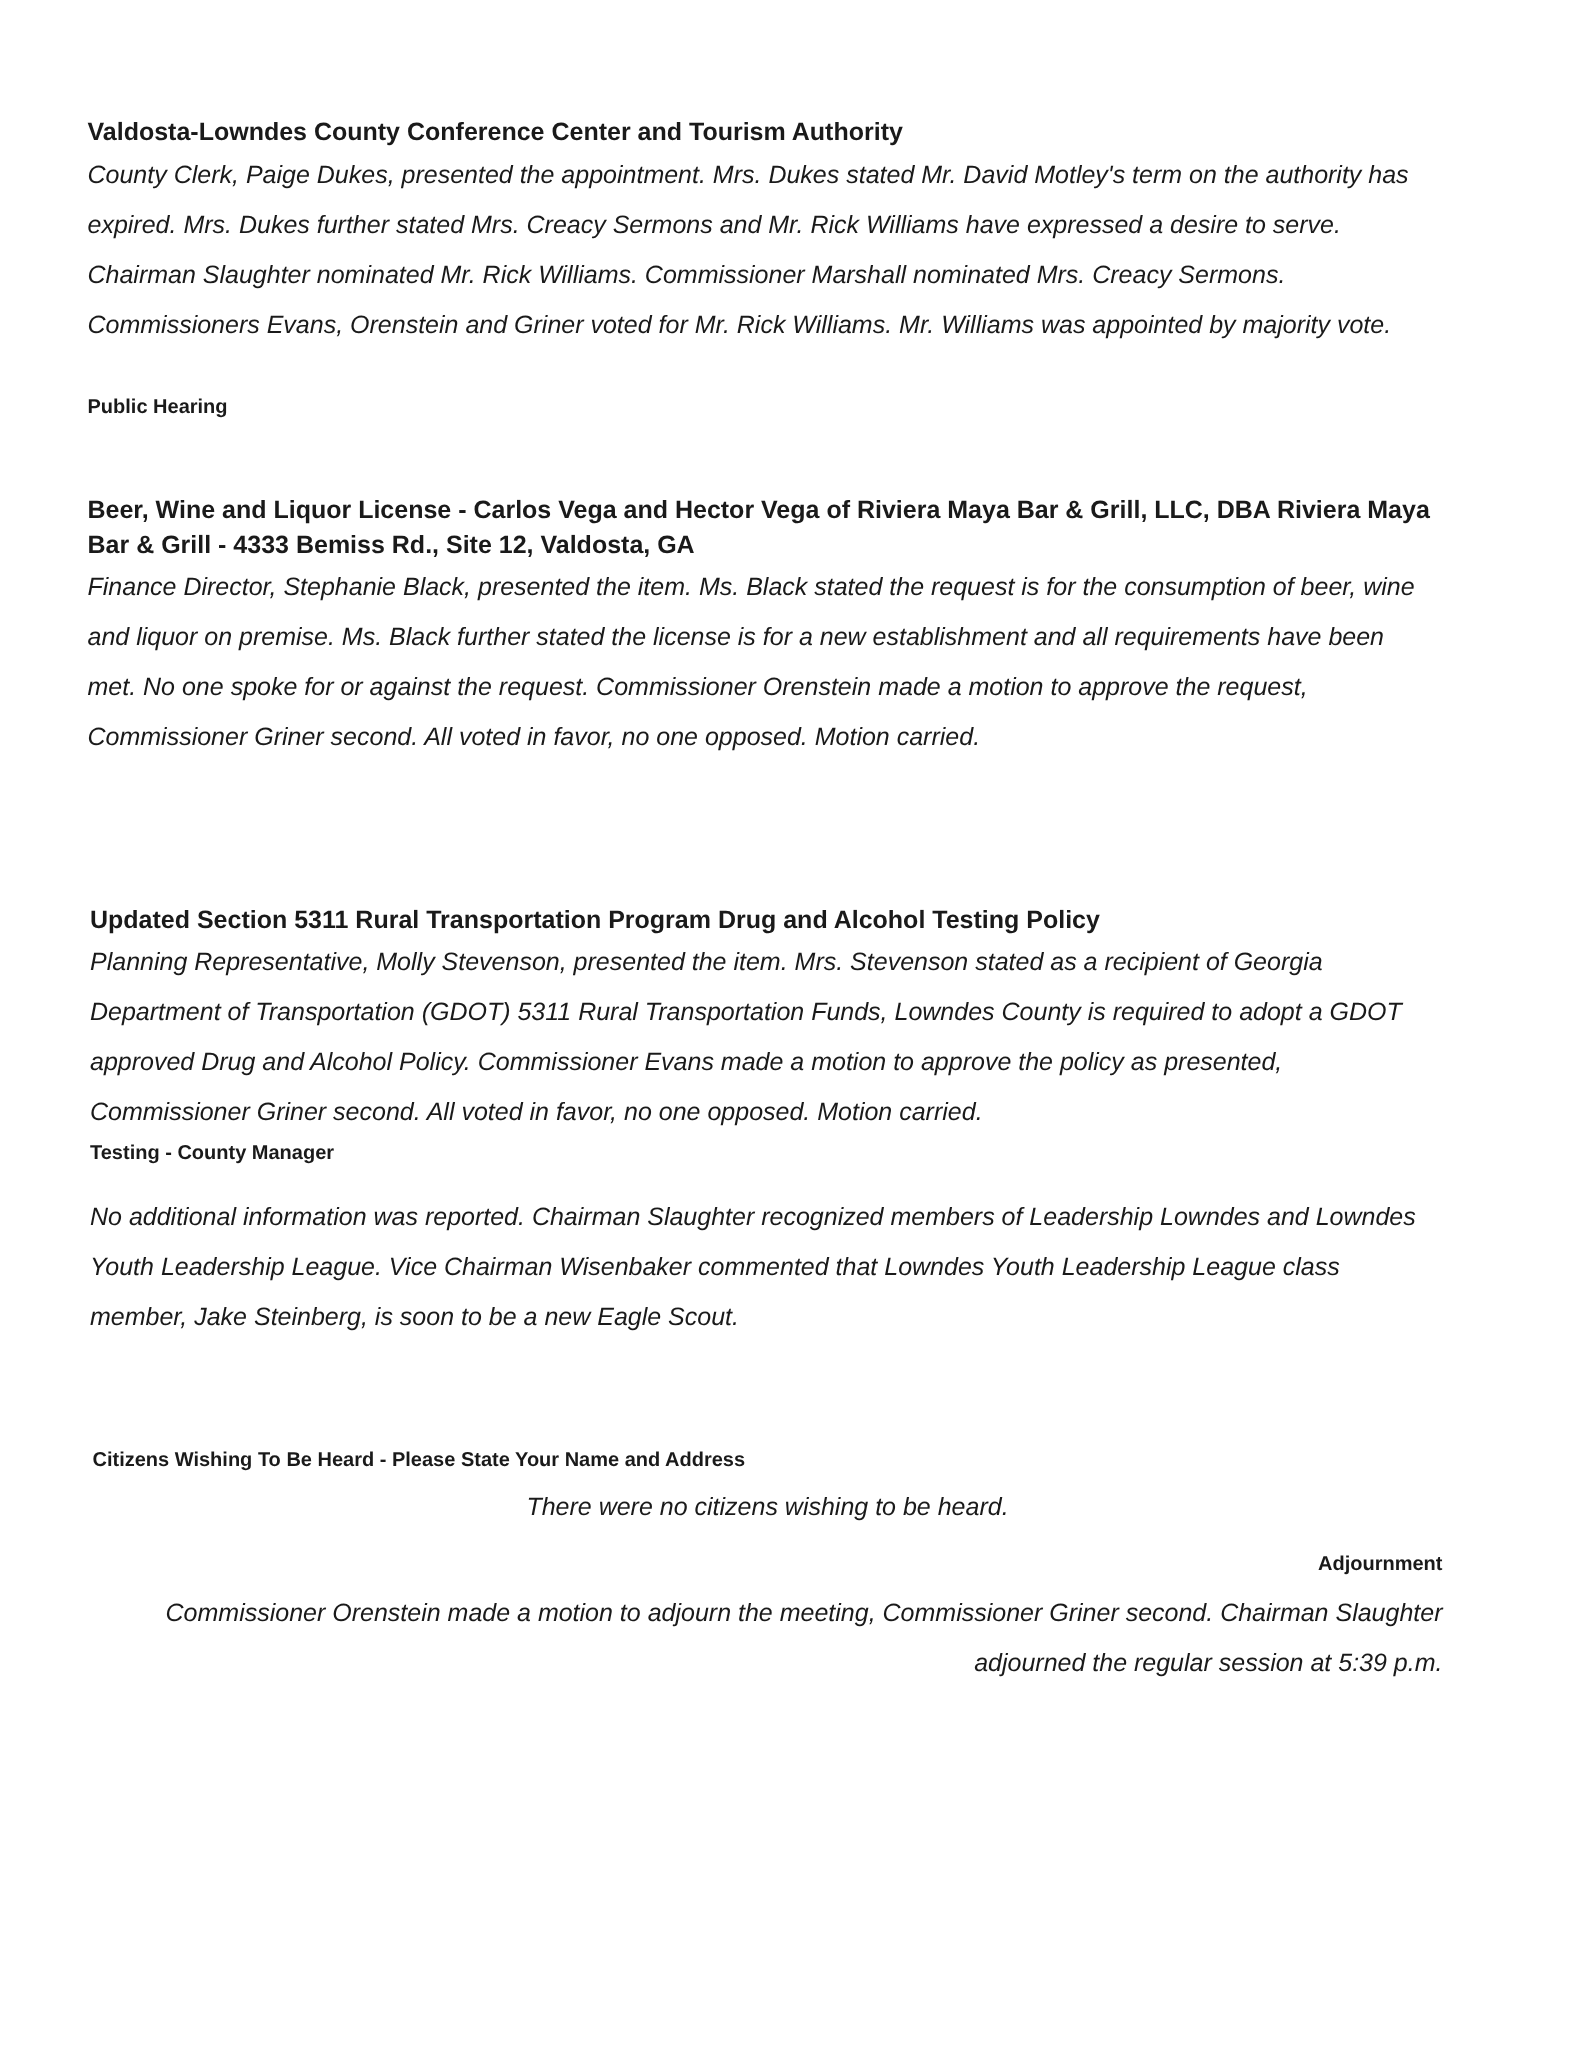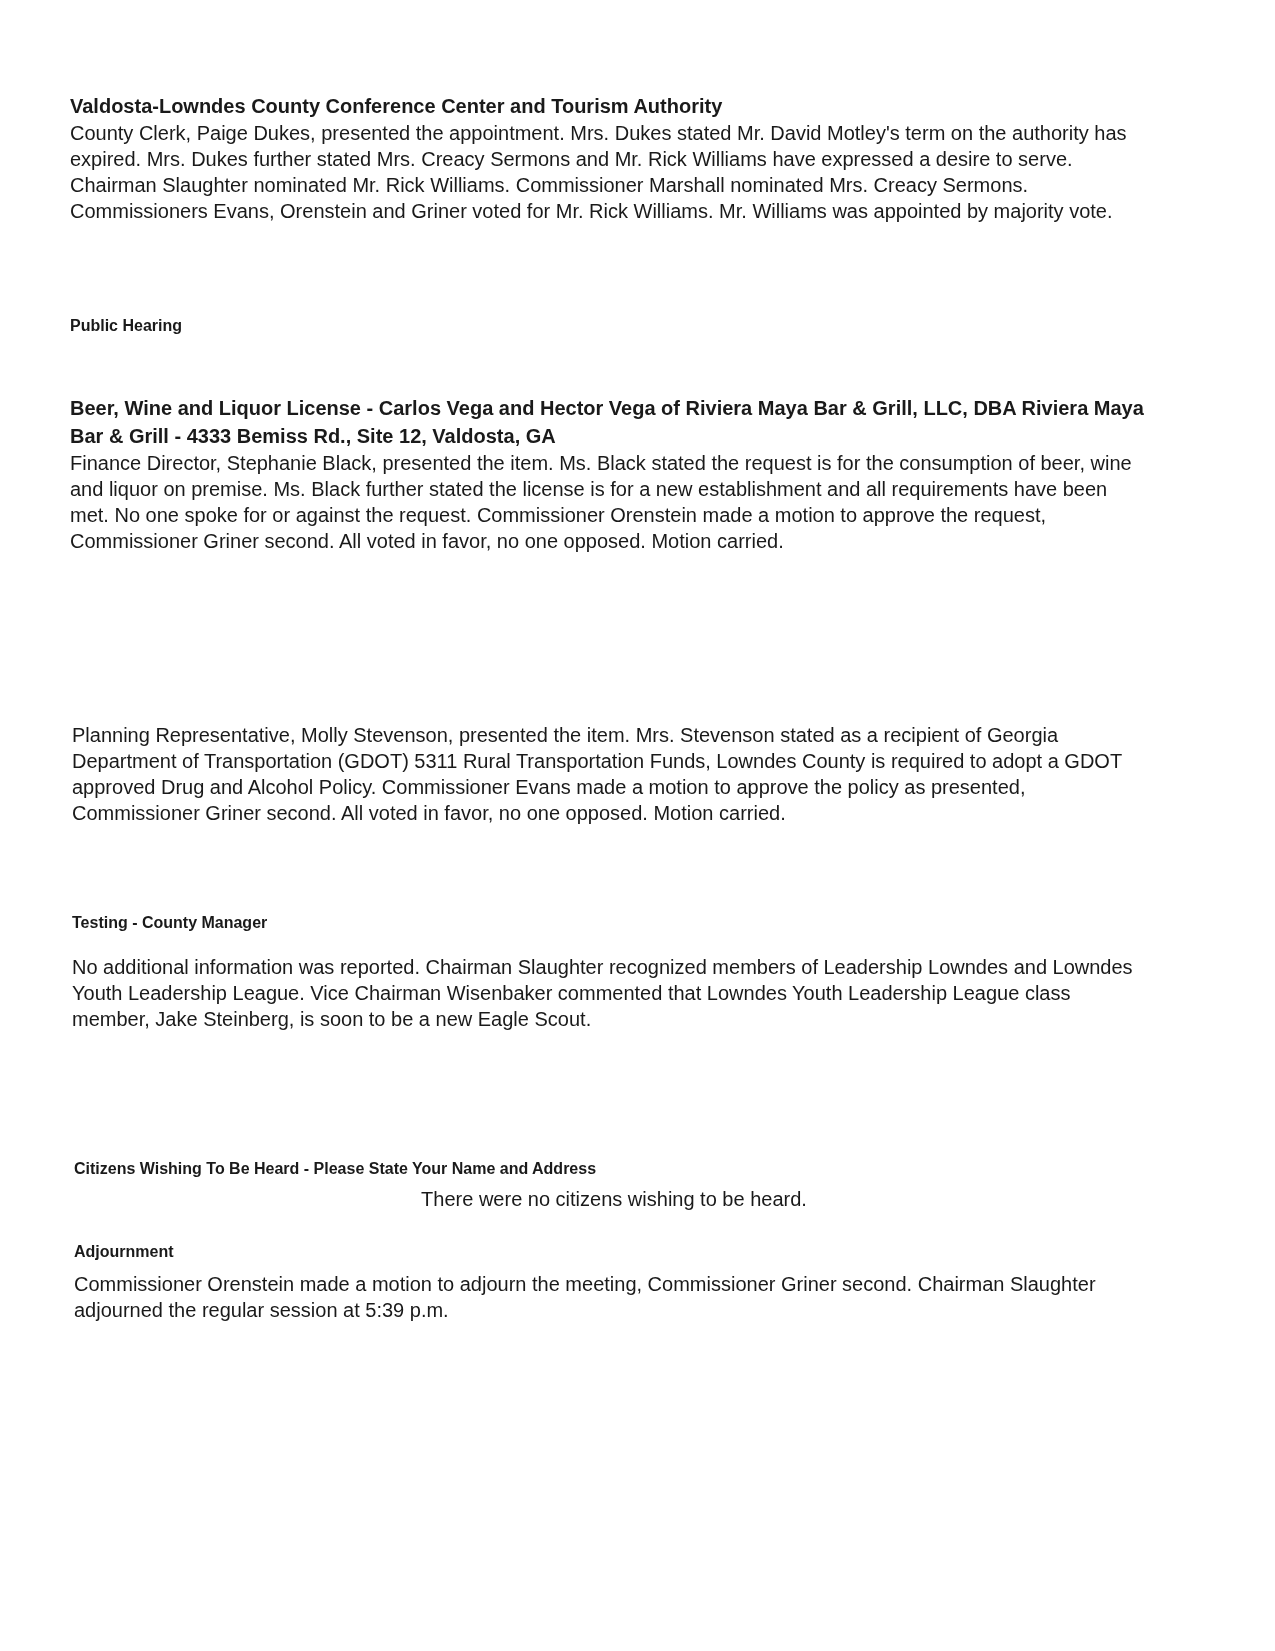"County Clerk, Paige Dukes, presented" .para { font-style: none -> italic; line-height: 26px -> 40px }
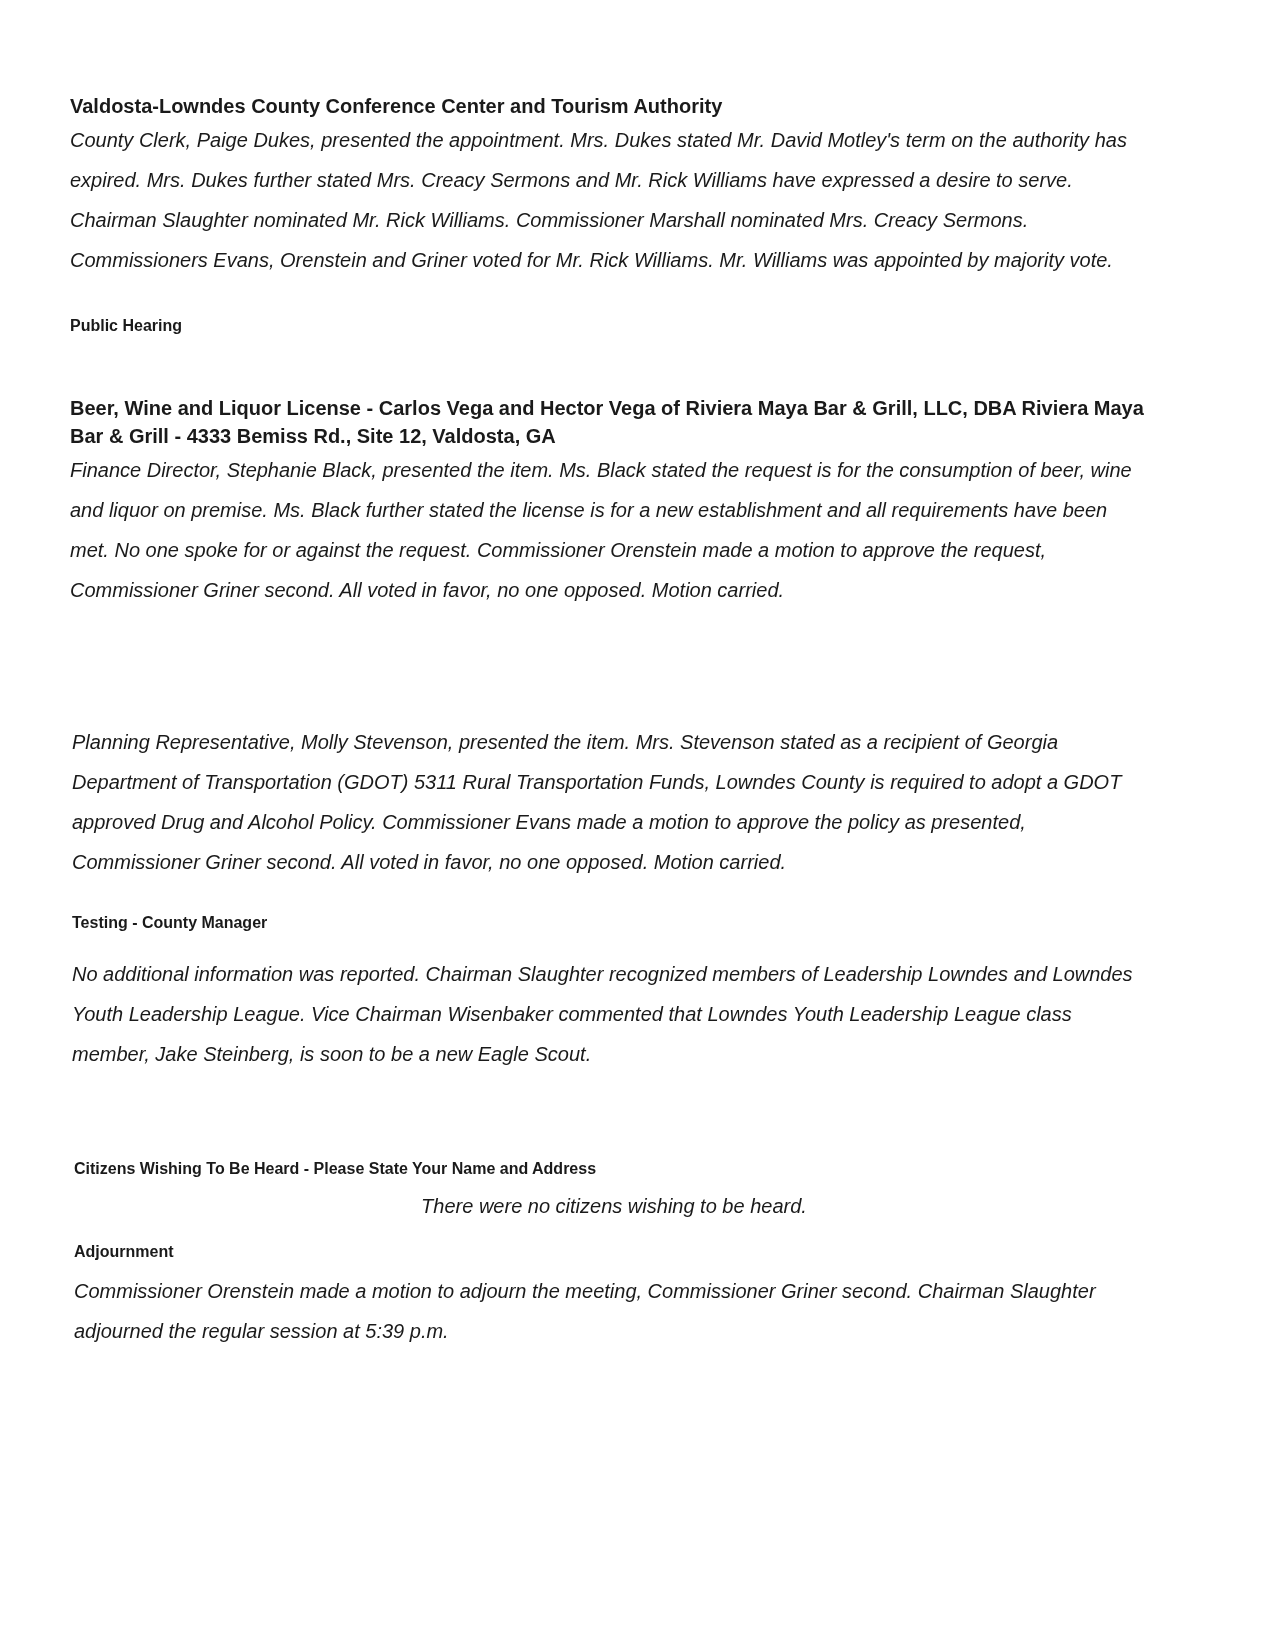"Updated Section 5311 Rural" p.sub { html: none -> <p>Updated Section 5311 Rural Transportation Program Drug and Alcohol Testing Policy</p> }
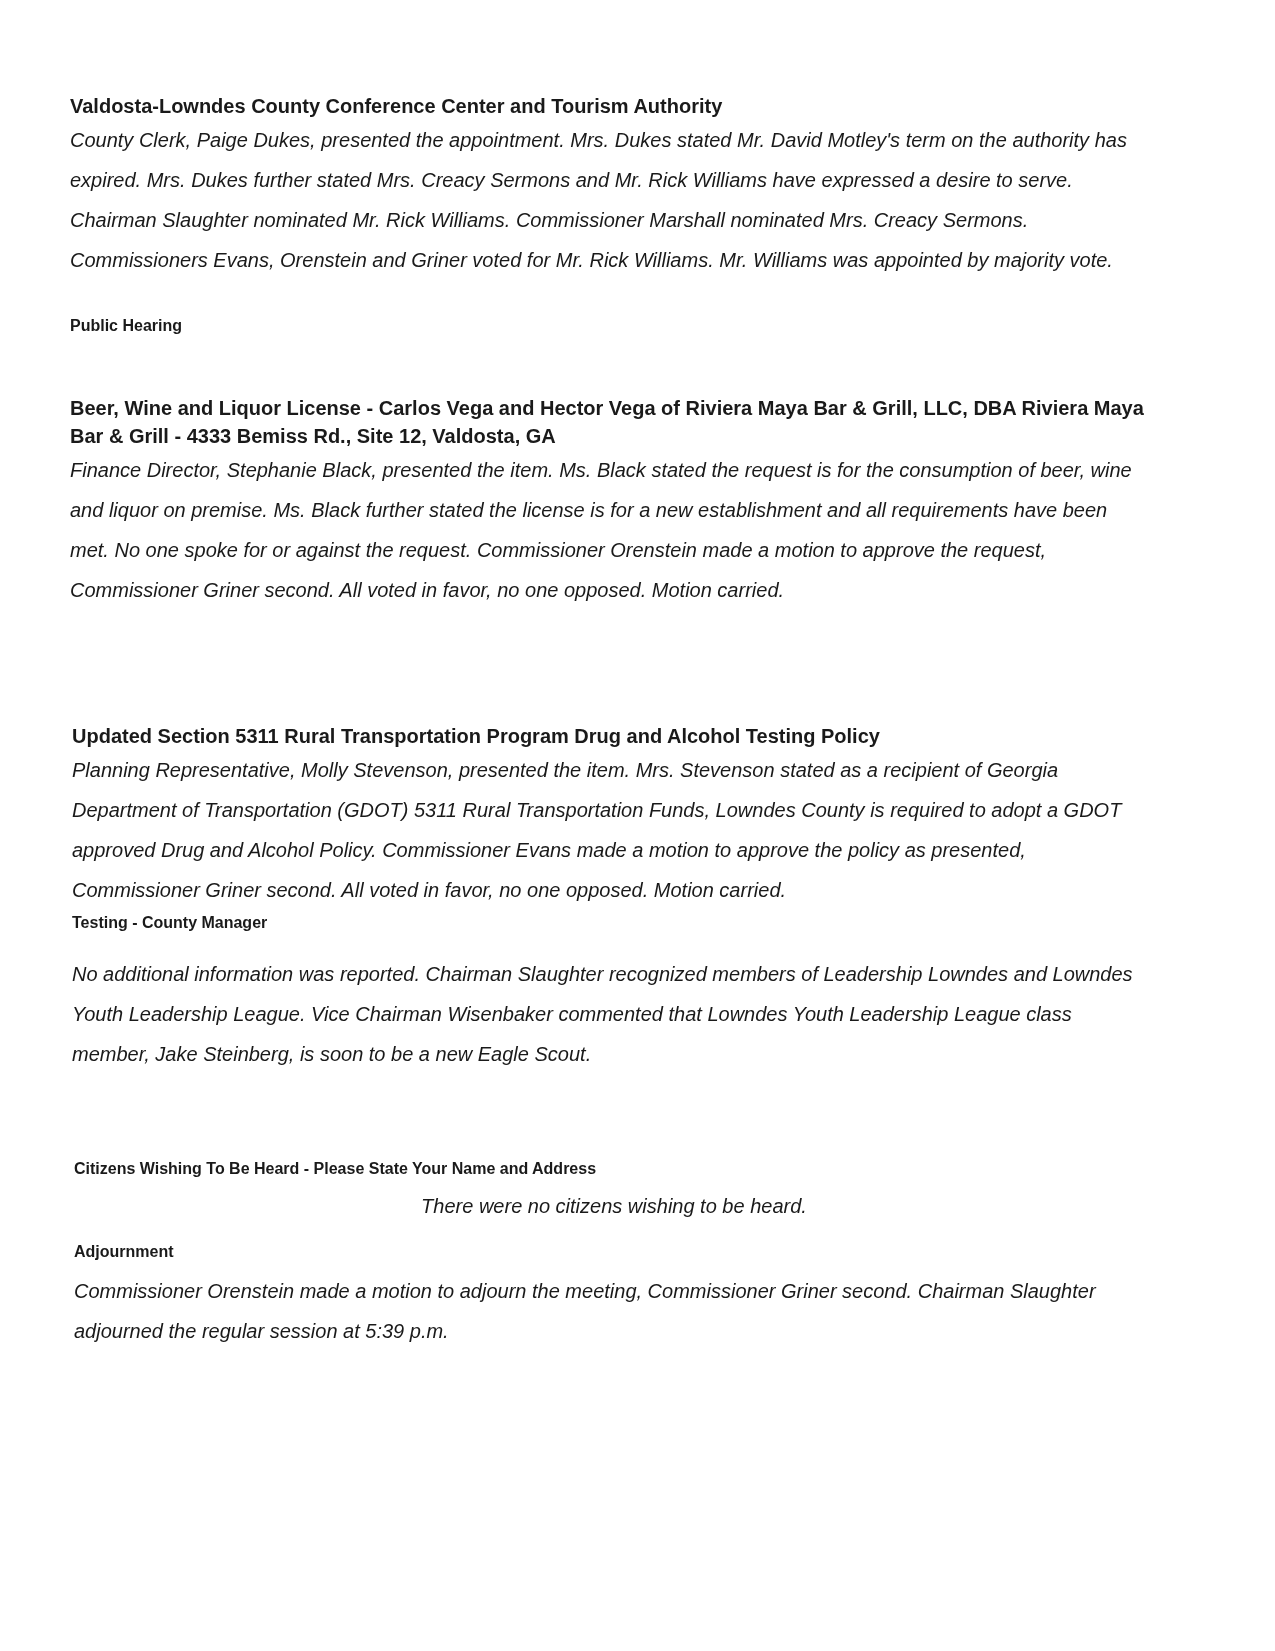"Adjournment" div.blk { text-align: none -> right }
